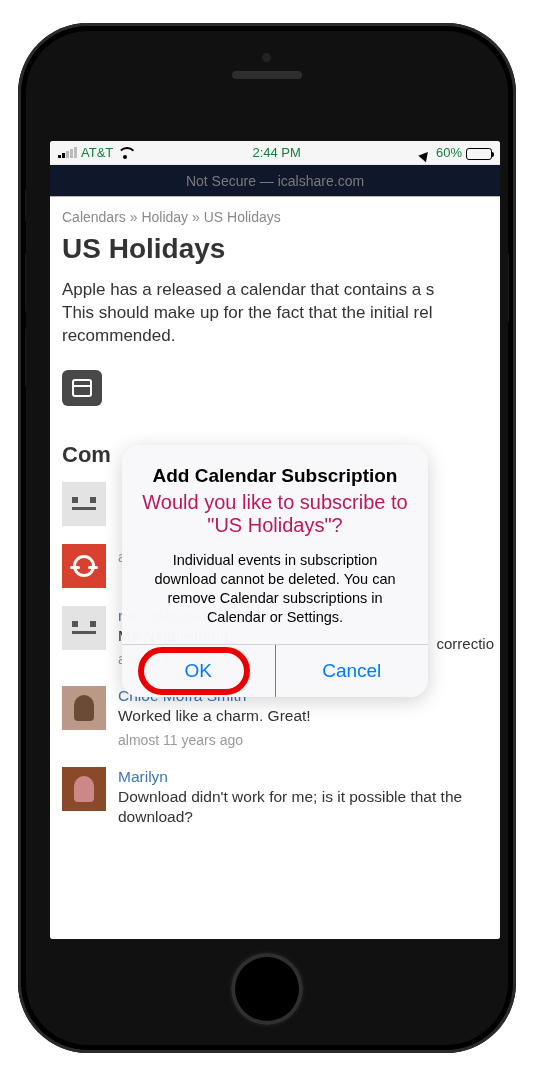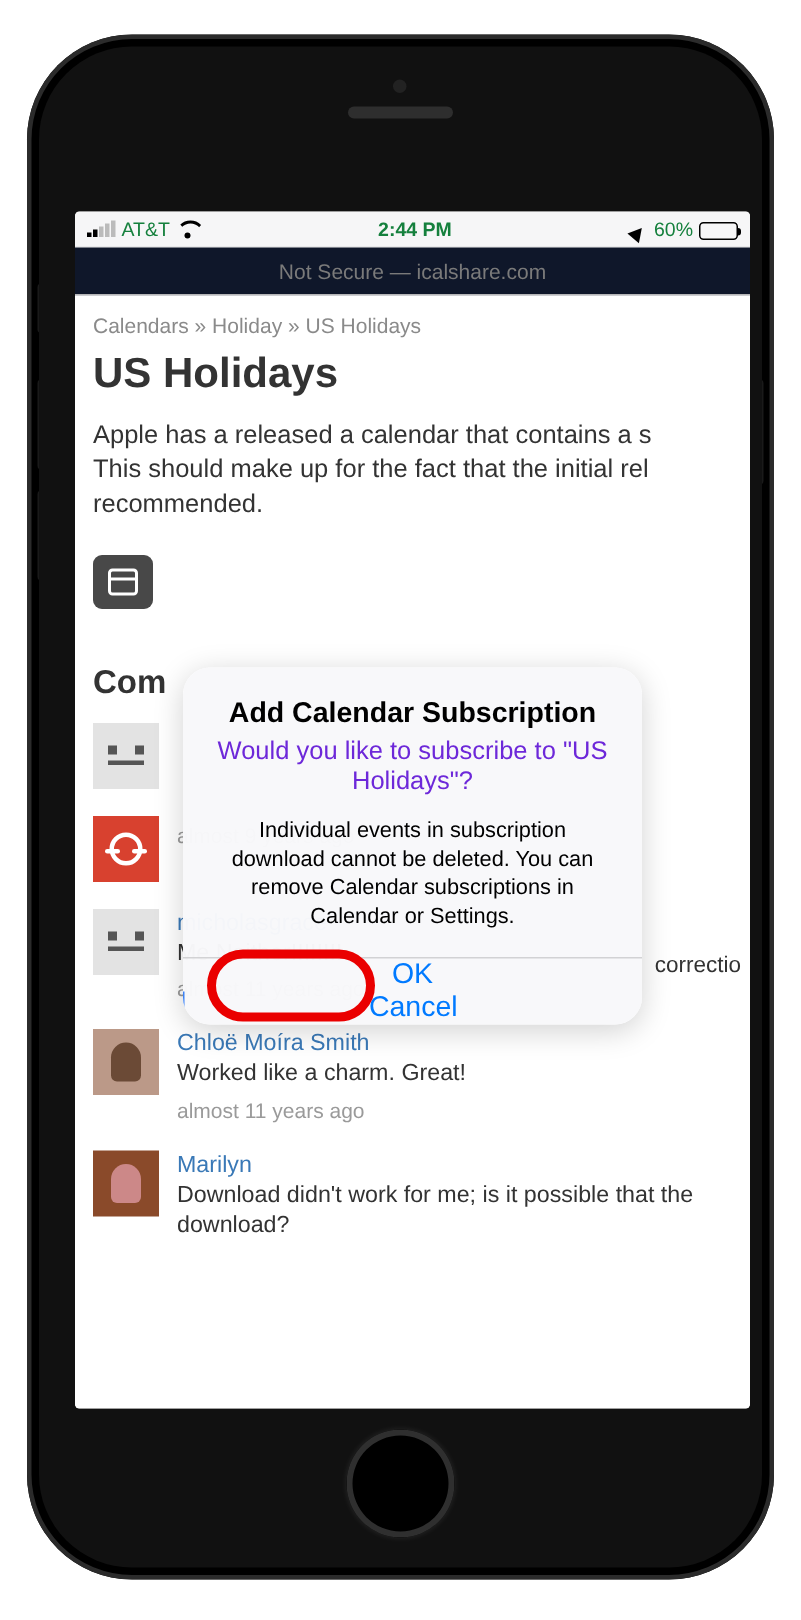"2:44 PM" .sb-center { font-weight: 700 -> 400 }
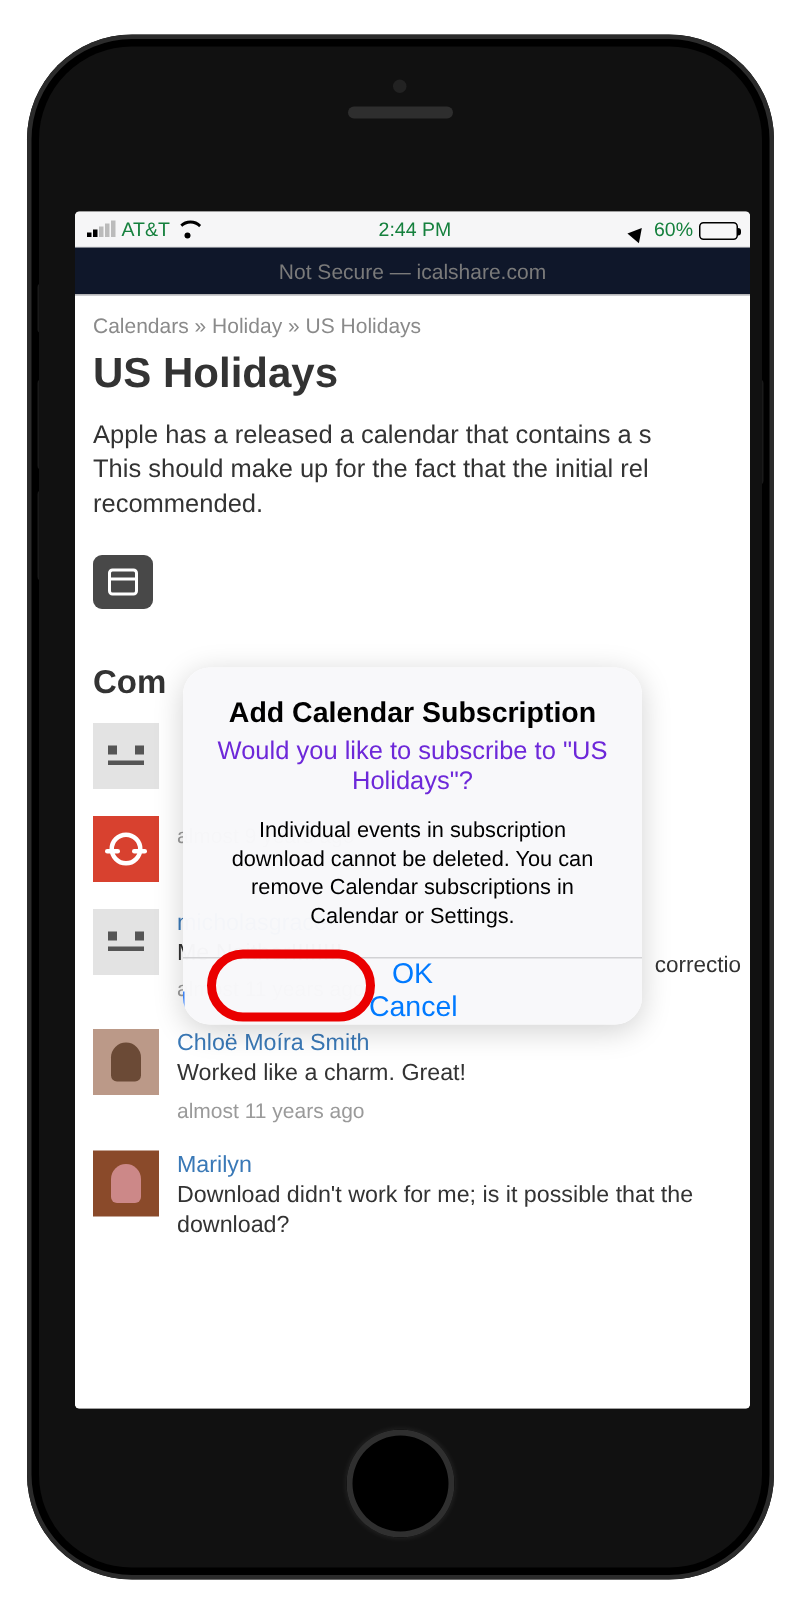"Would you like to subscribe" .alert-sub { color: #6d28d9 -> #be185d; font-size: 17px -> 20px }
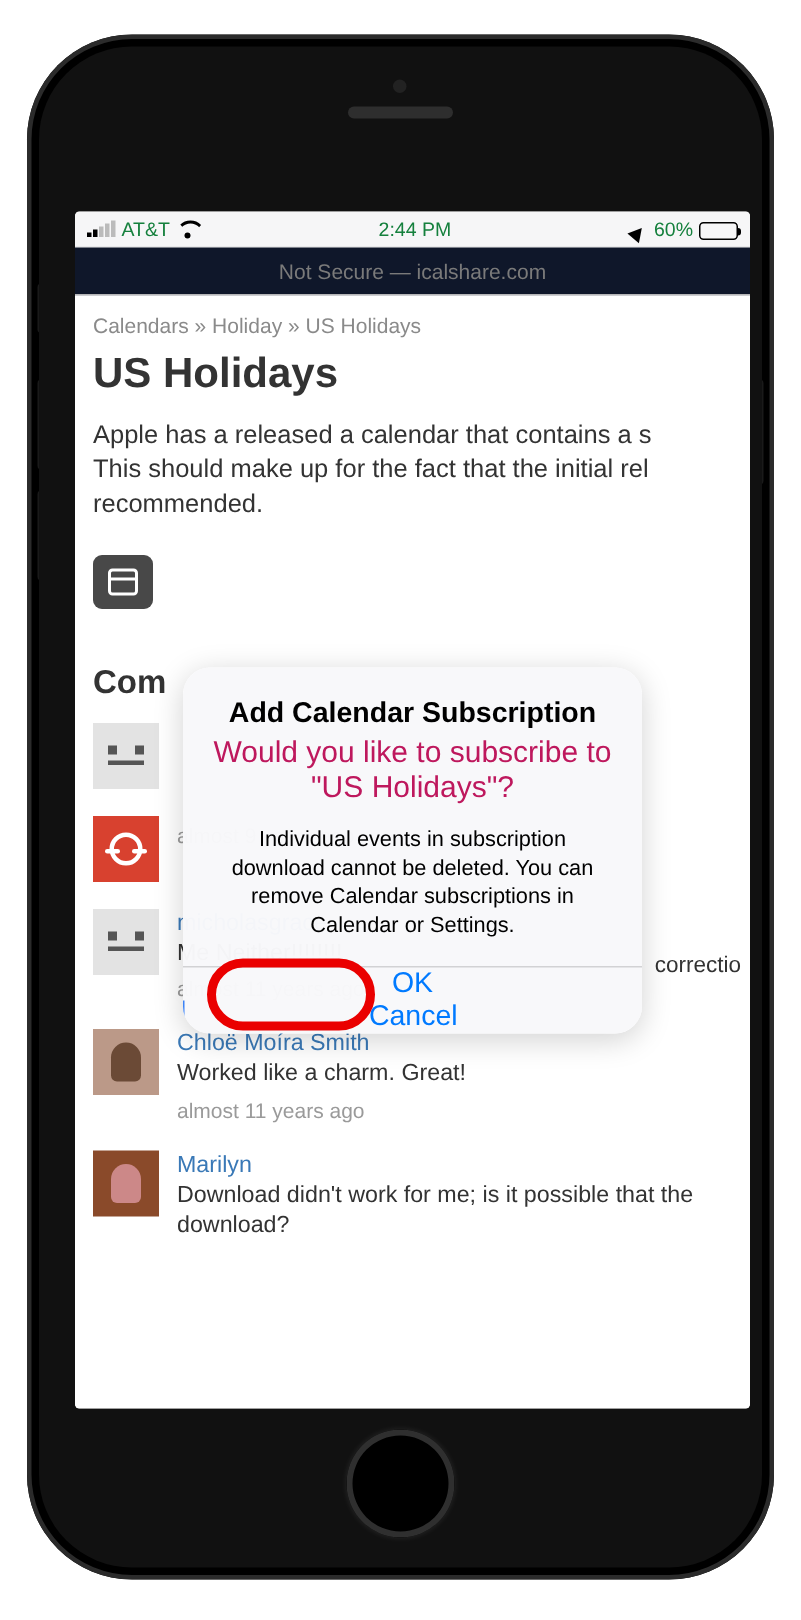"OK" .alert-row { flex-direction: column -> none }
